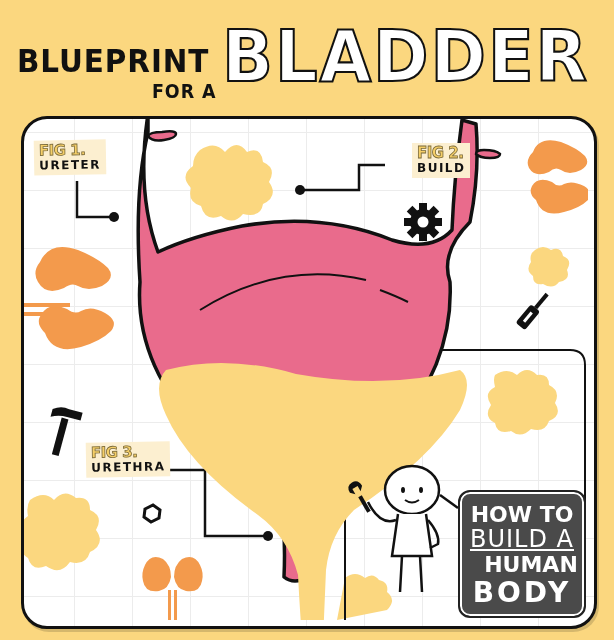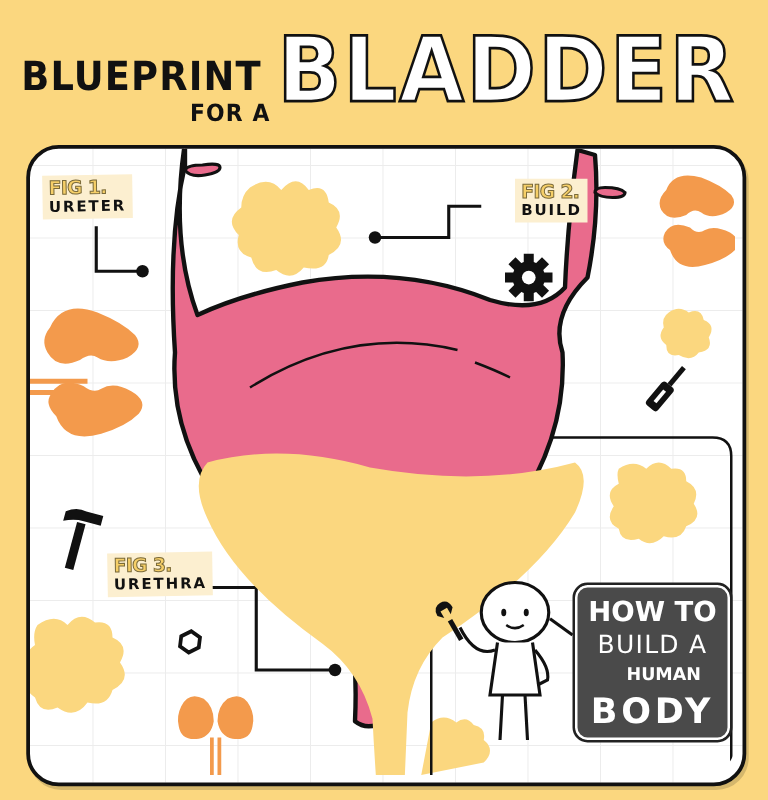"HOW TO" .panel { top: 466px -> 490px }
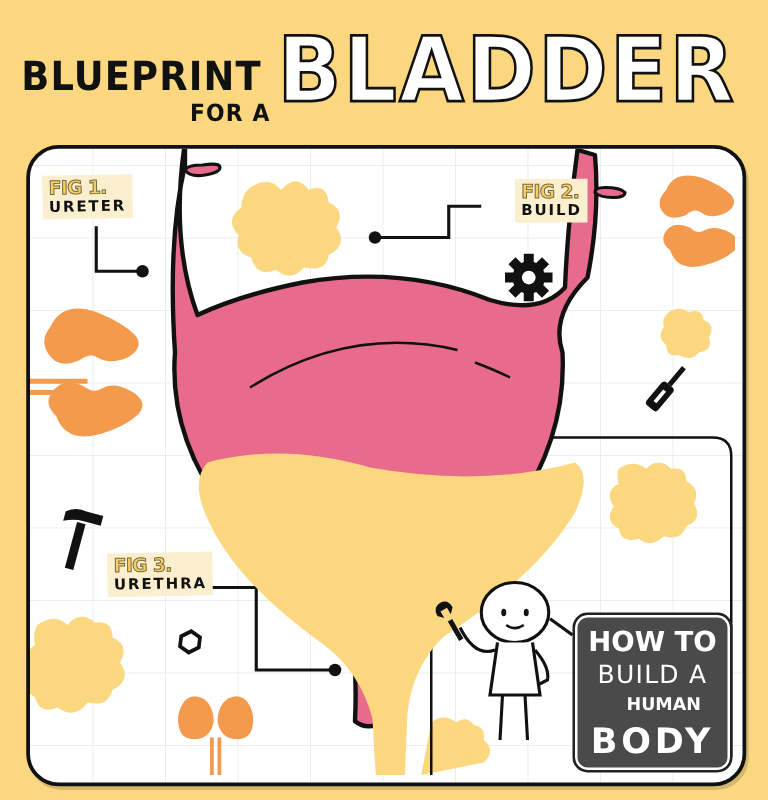"BUILD A" .p2 { font-size: 20px -> 24px; text-decoration: none -> underline }
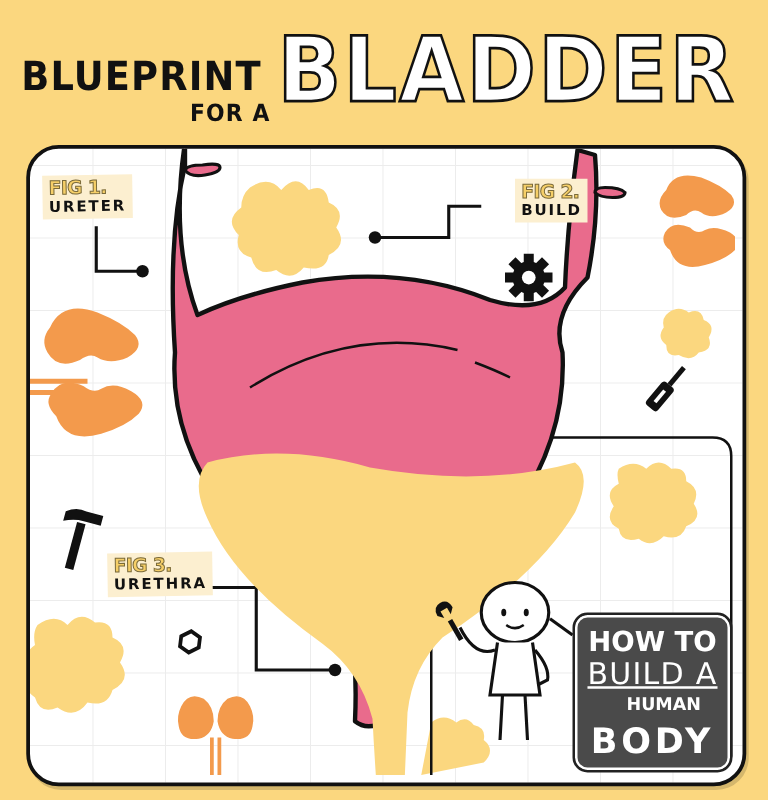"HUMAN" .p3 { font-size: 14px -> 22px }
